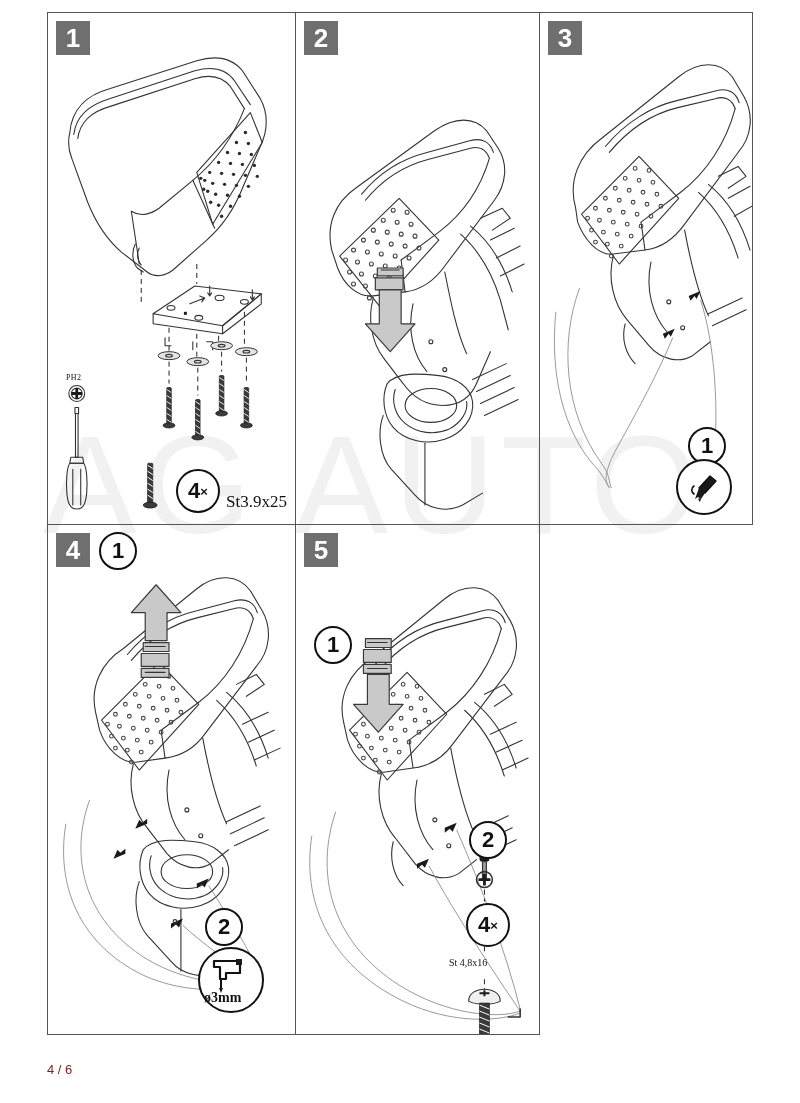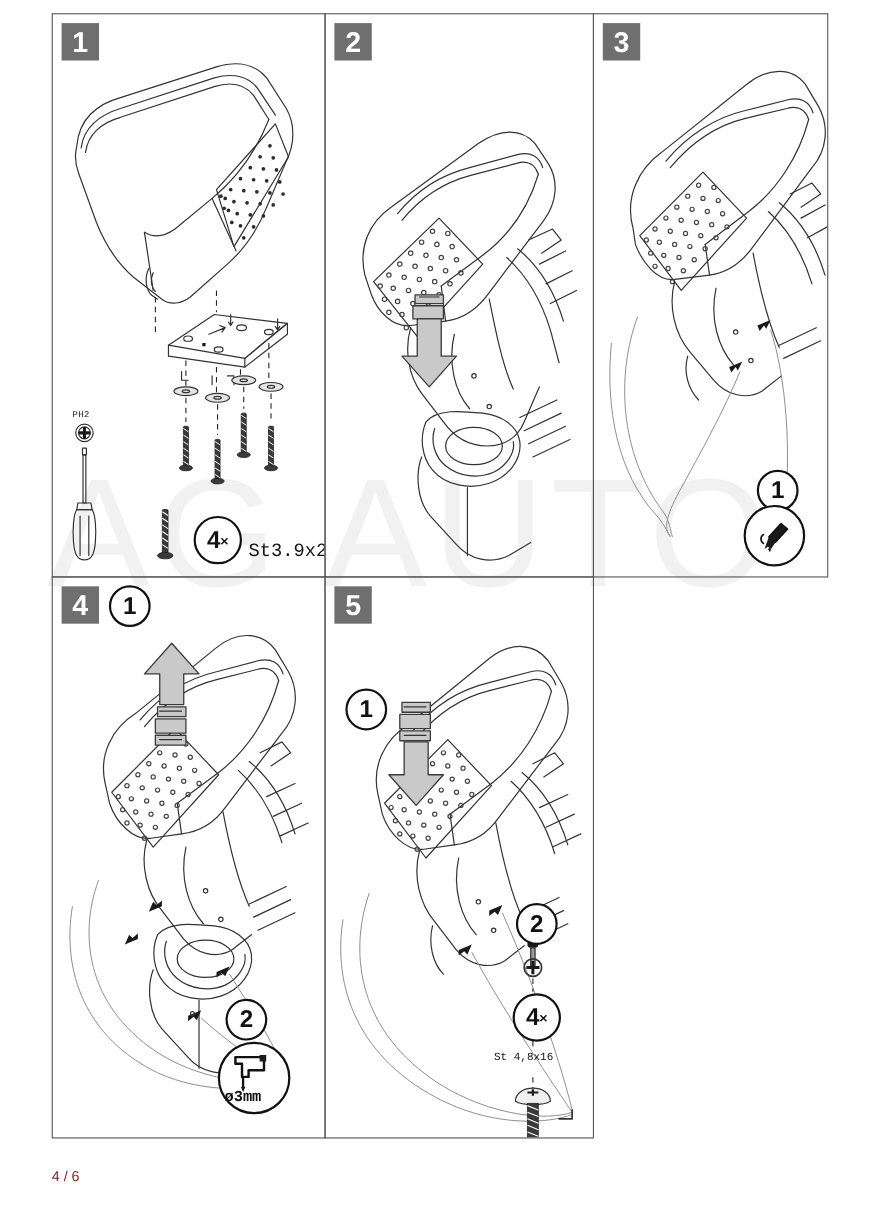"PH2" .lbl { font-family: Liberation Mono, monospace -> Liberation Serif, serif }
